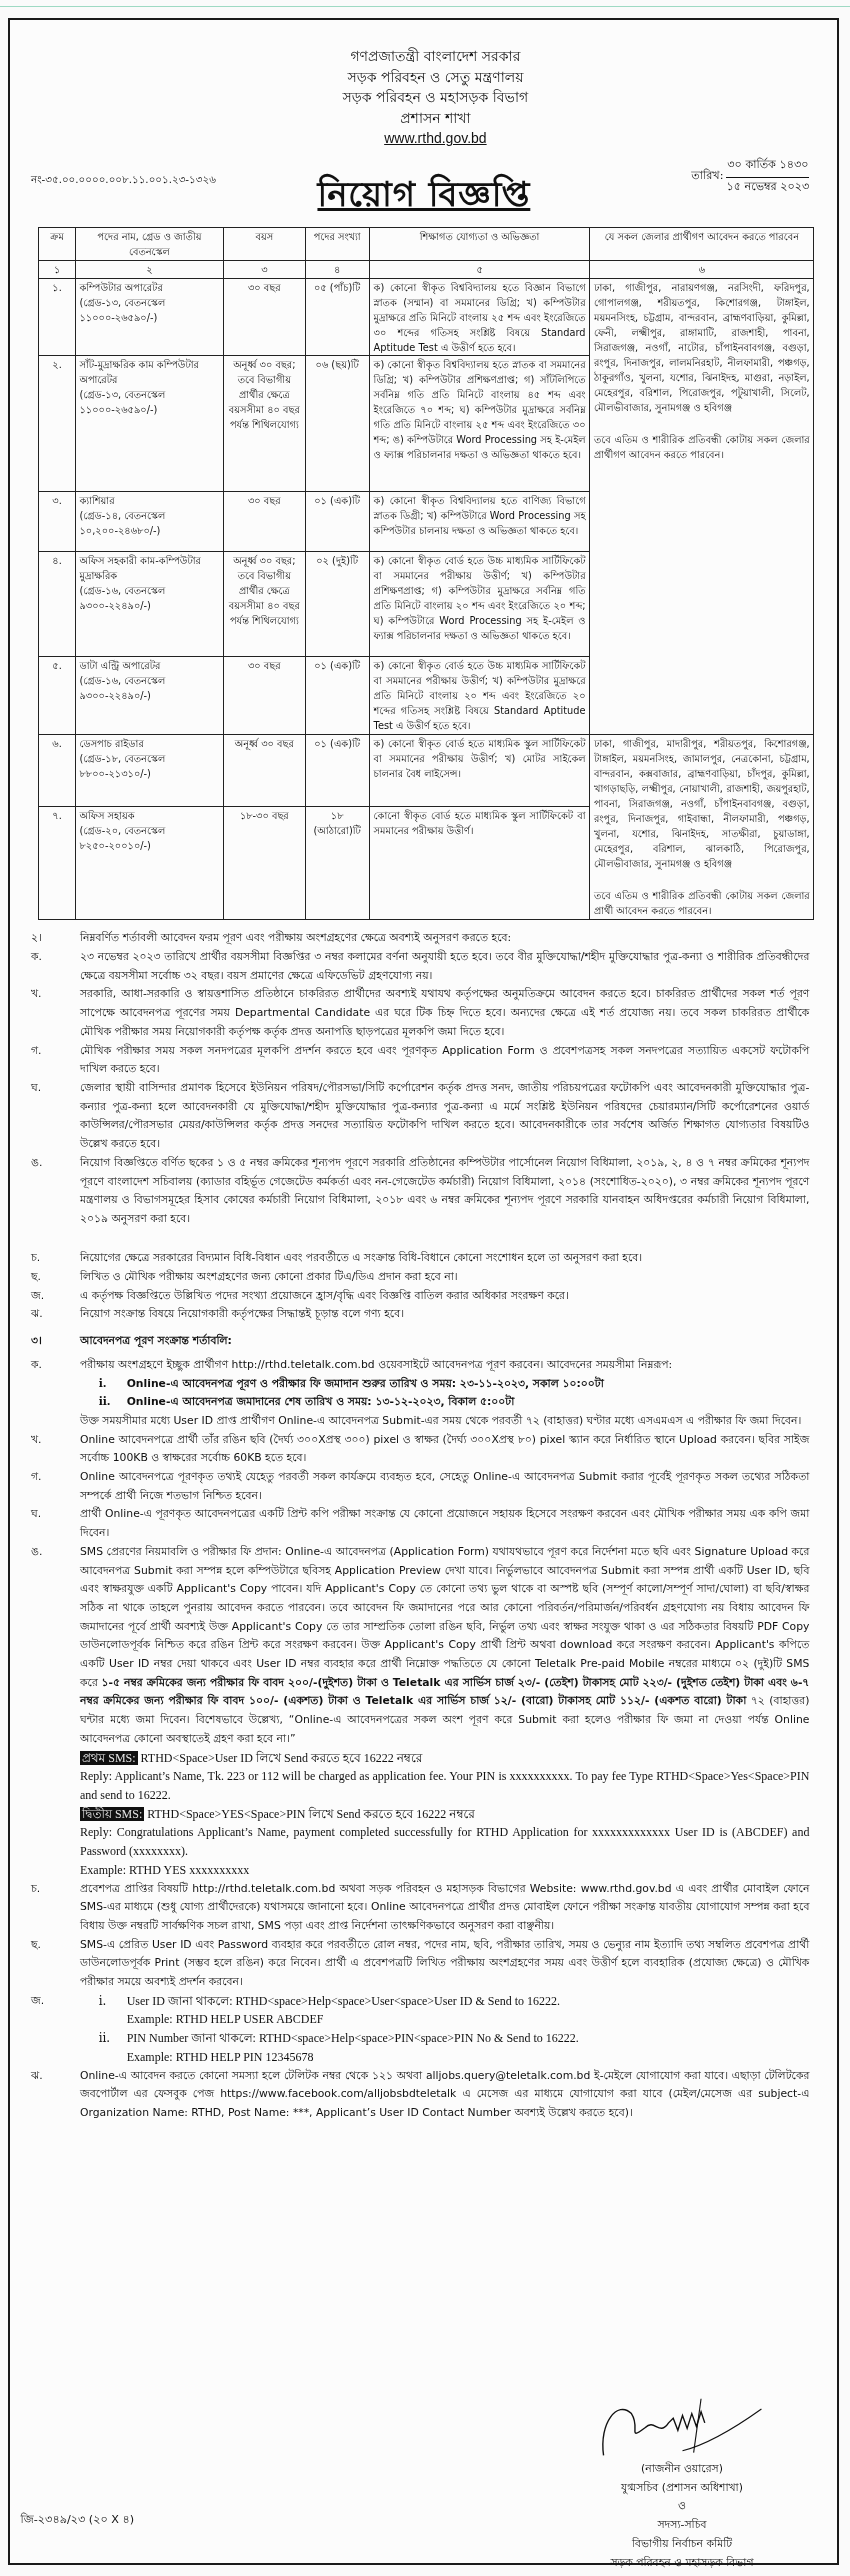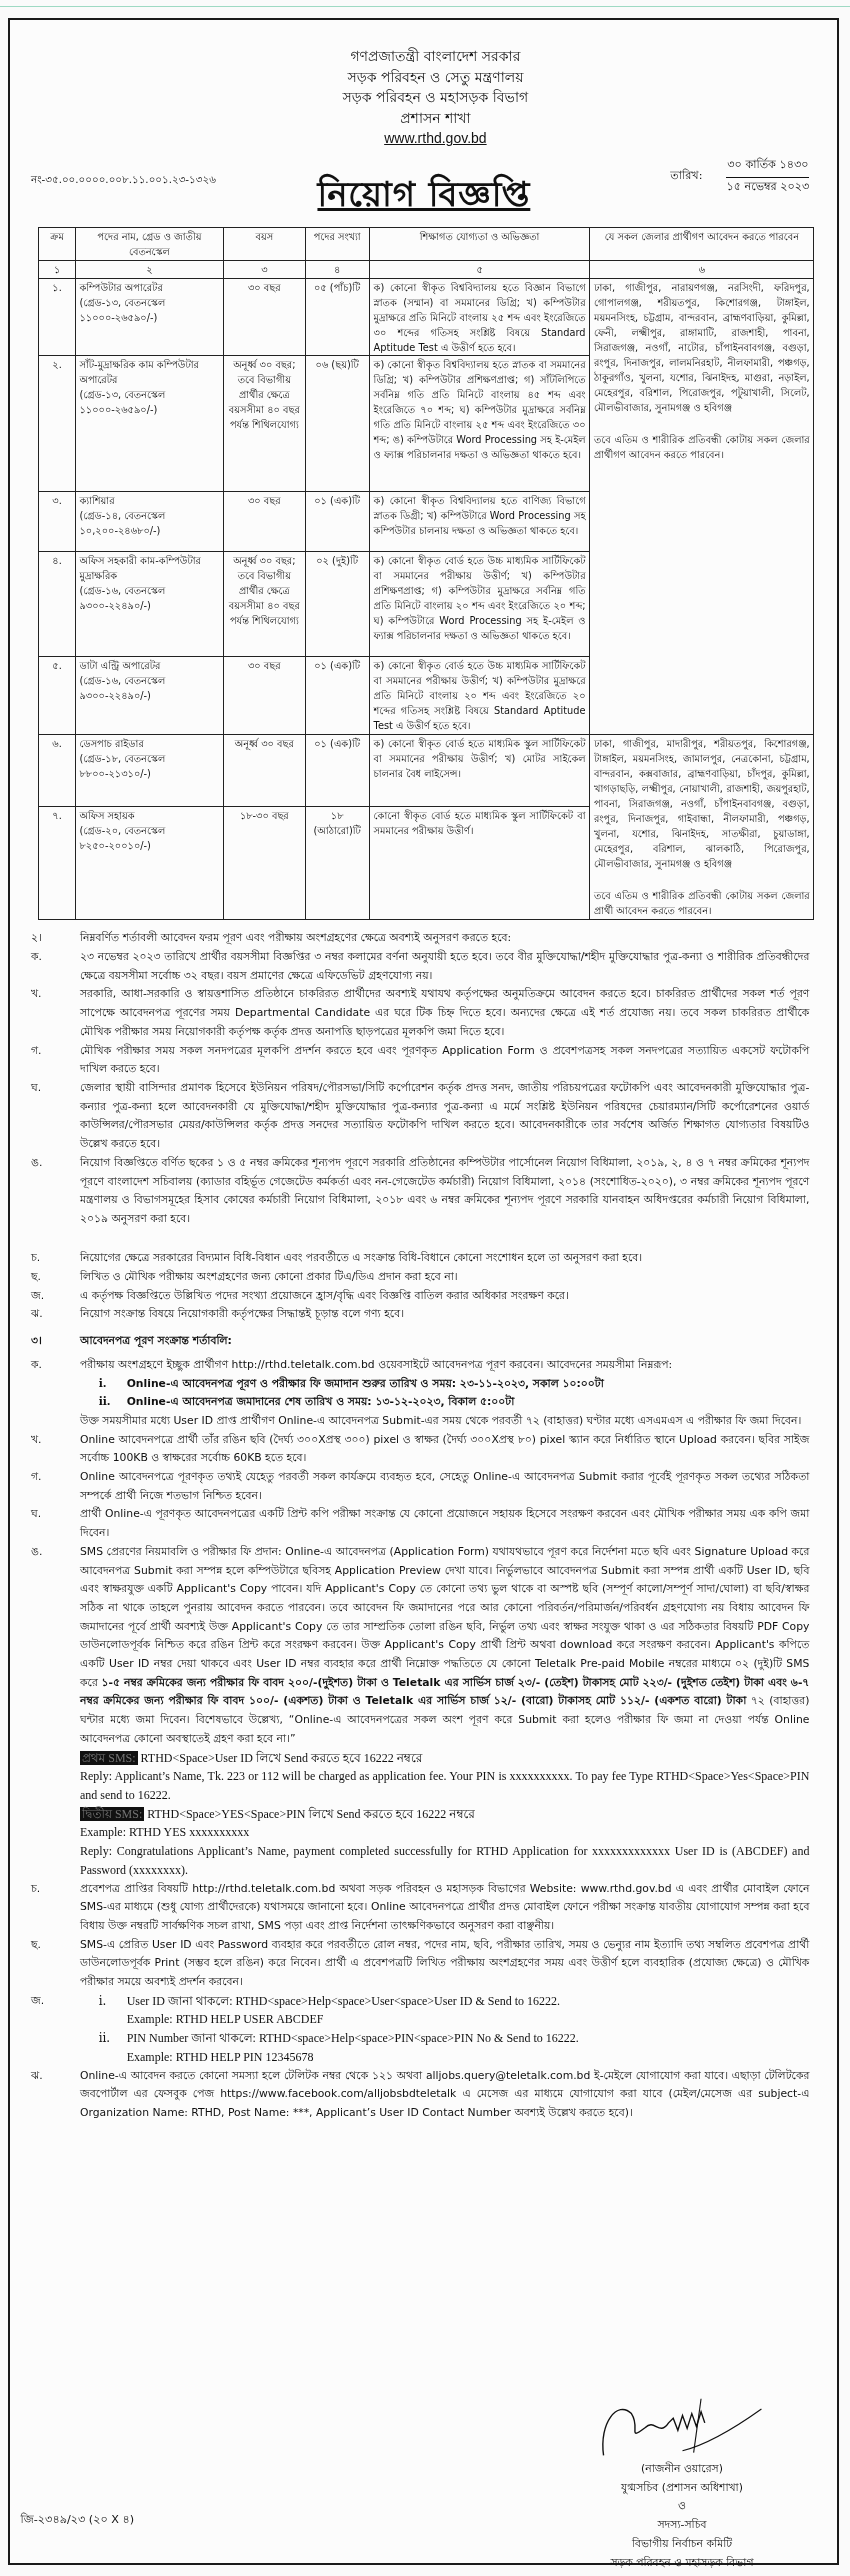"তারিখ:" .date { gap: 24px -> 3px }
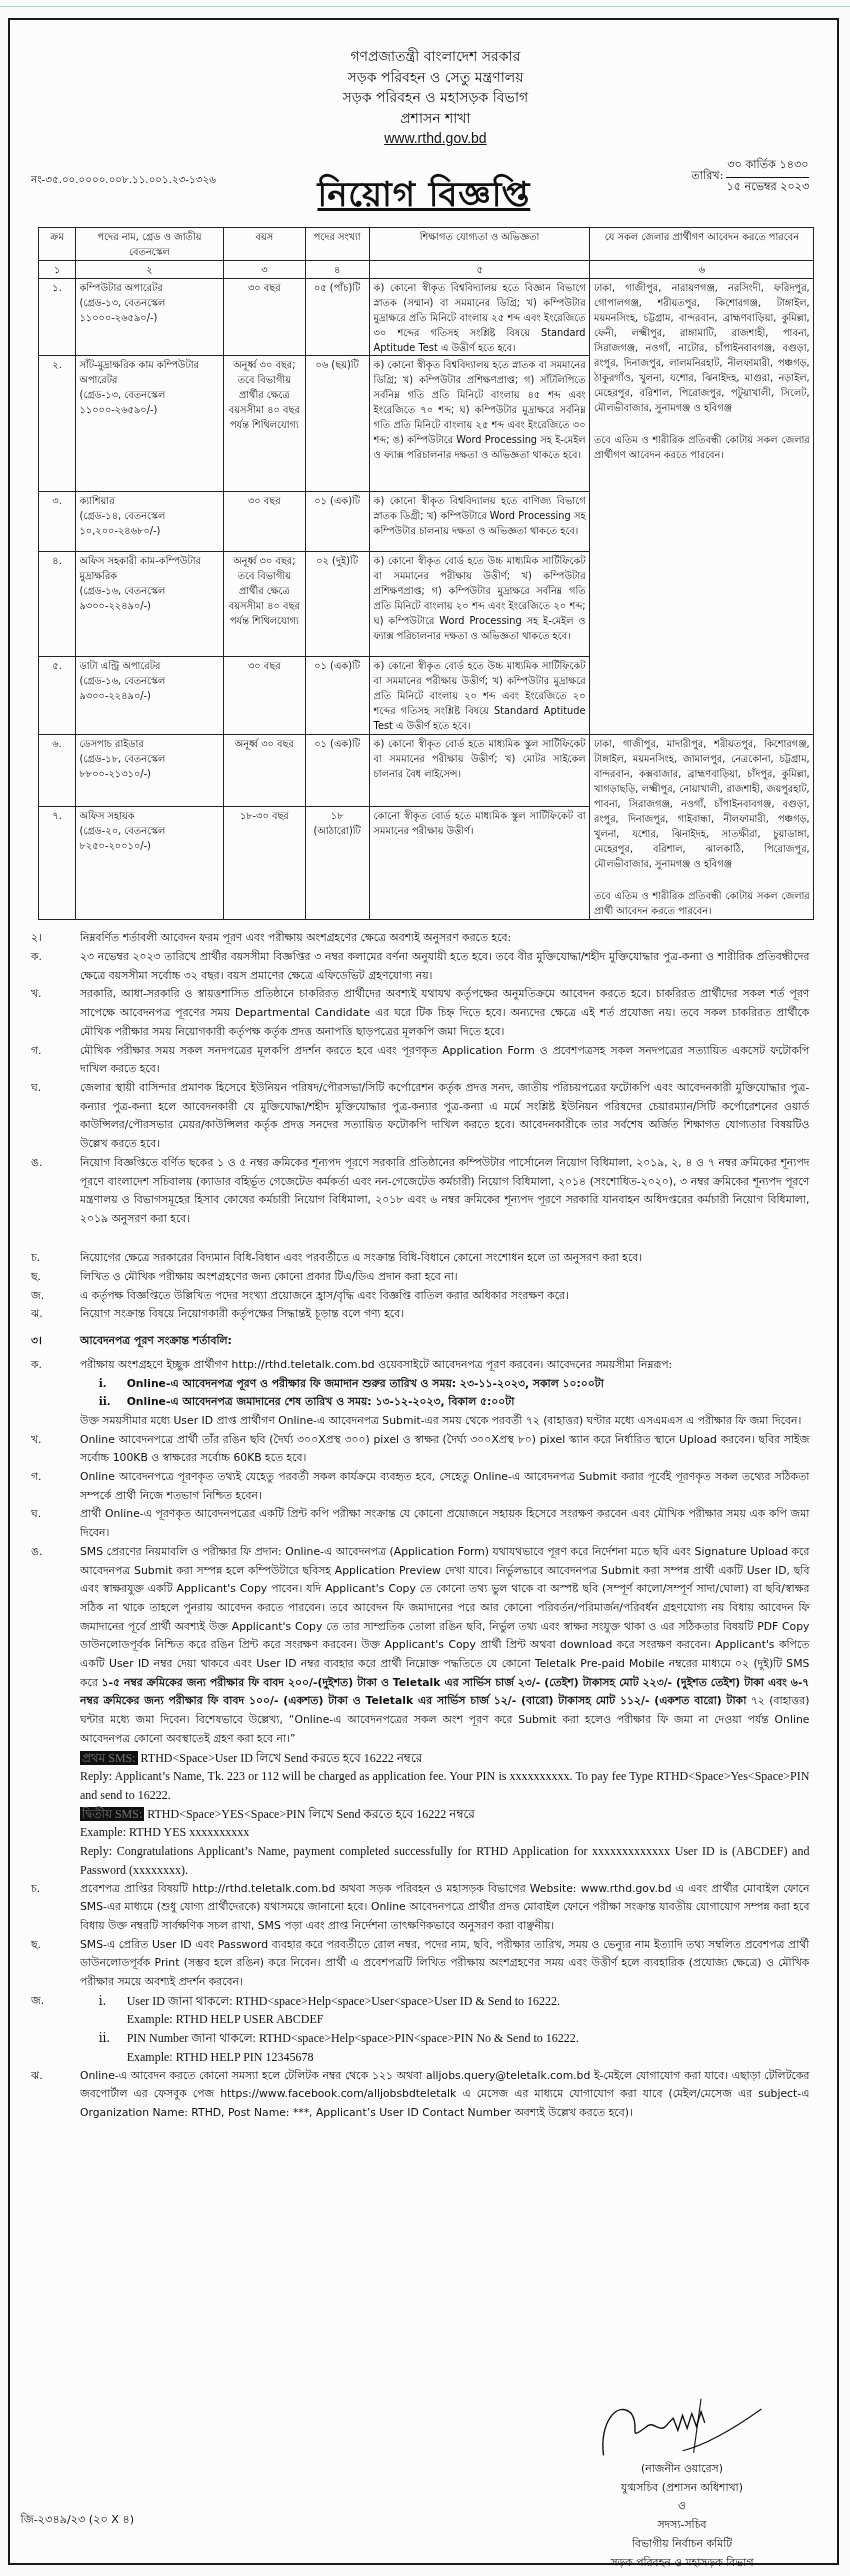"প্রথম SMS:" .sms-tag { color: #737373 -> #e5e5e5 }
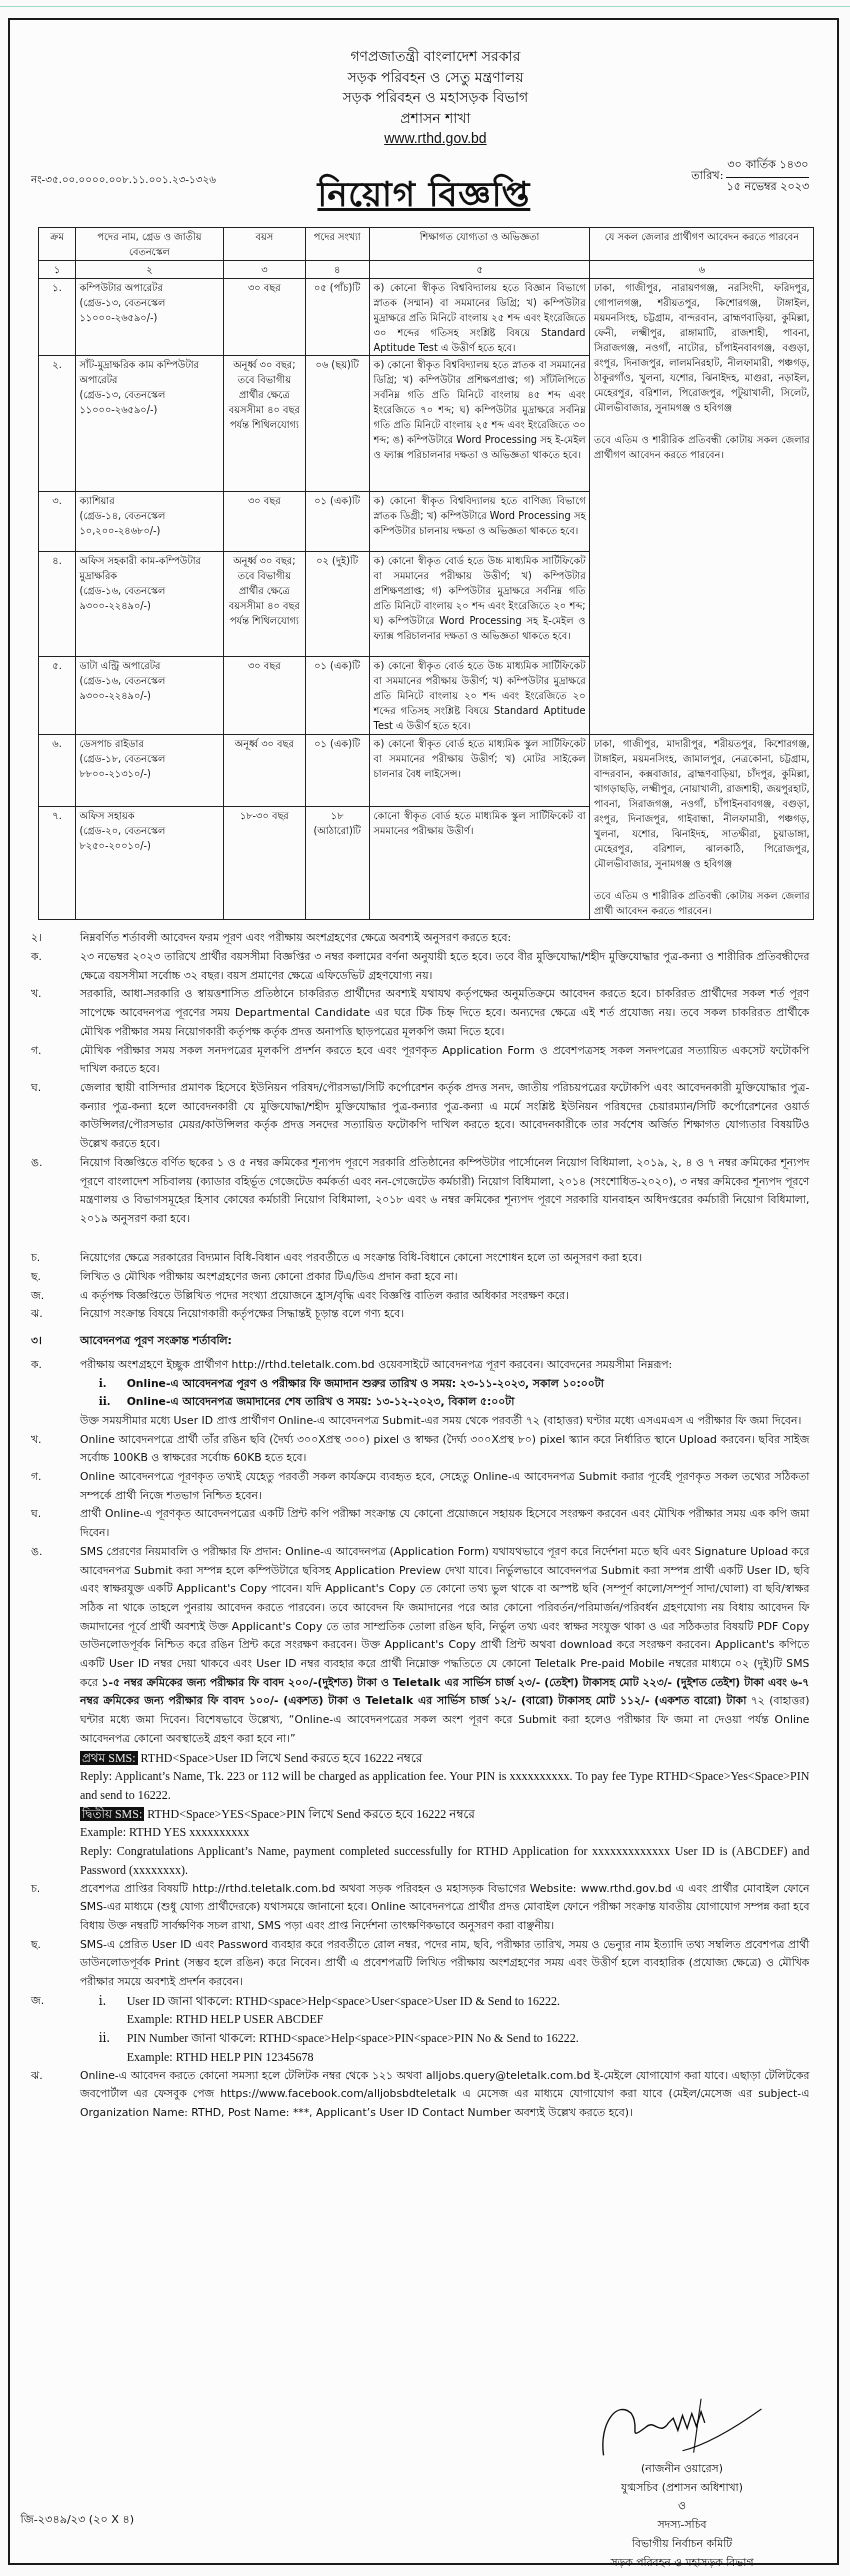"Example: RTHD YES xxxxxxxxxx" div.mono-ish { order: before "Reply: Congratulations Applicant’s Name," -> after "Reply: Congratulations Applicant’s Name," }
